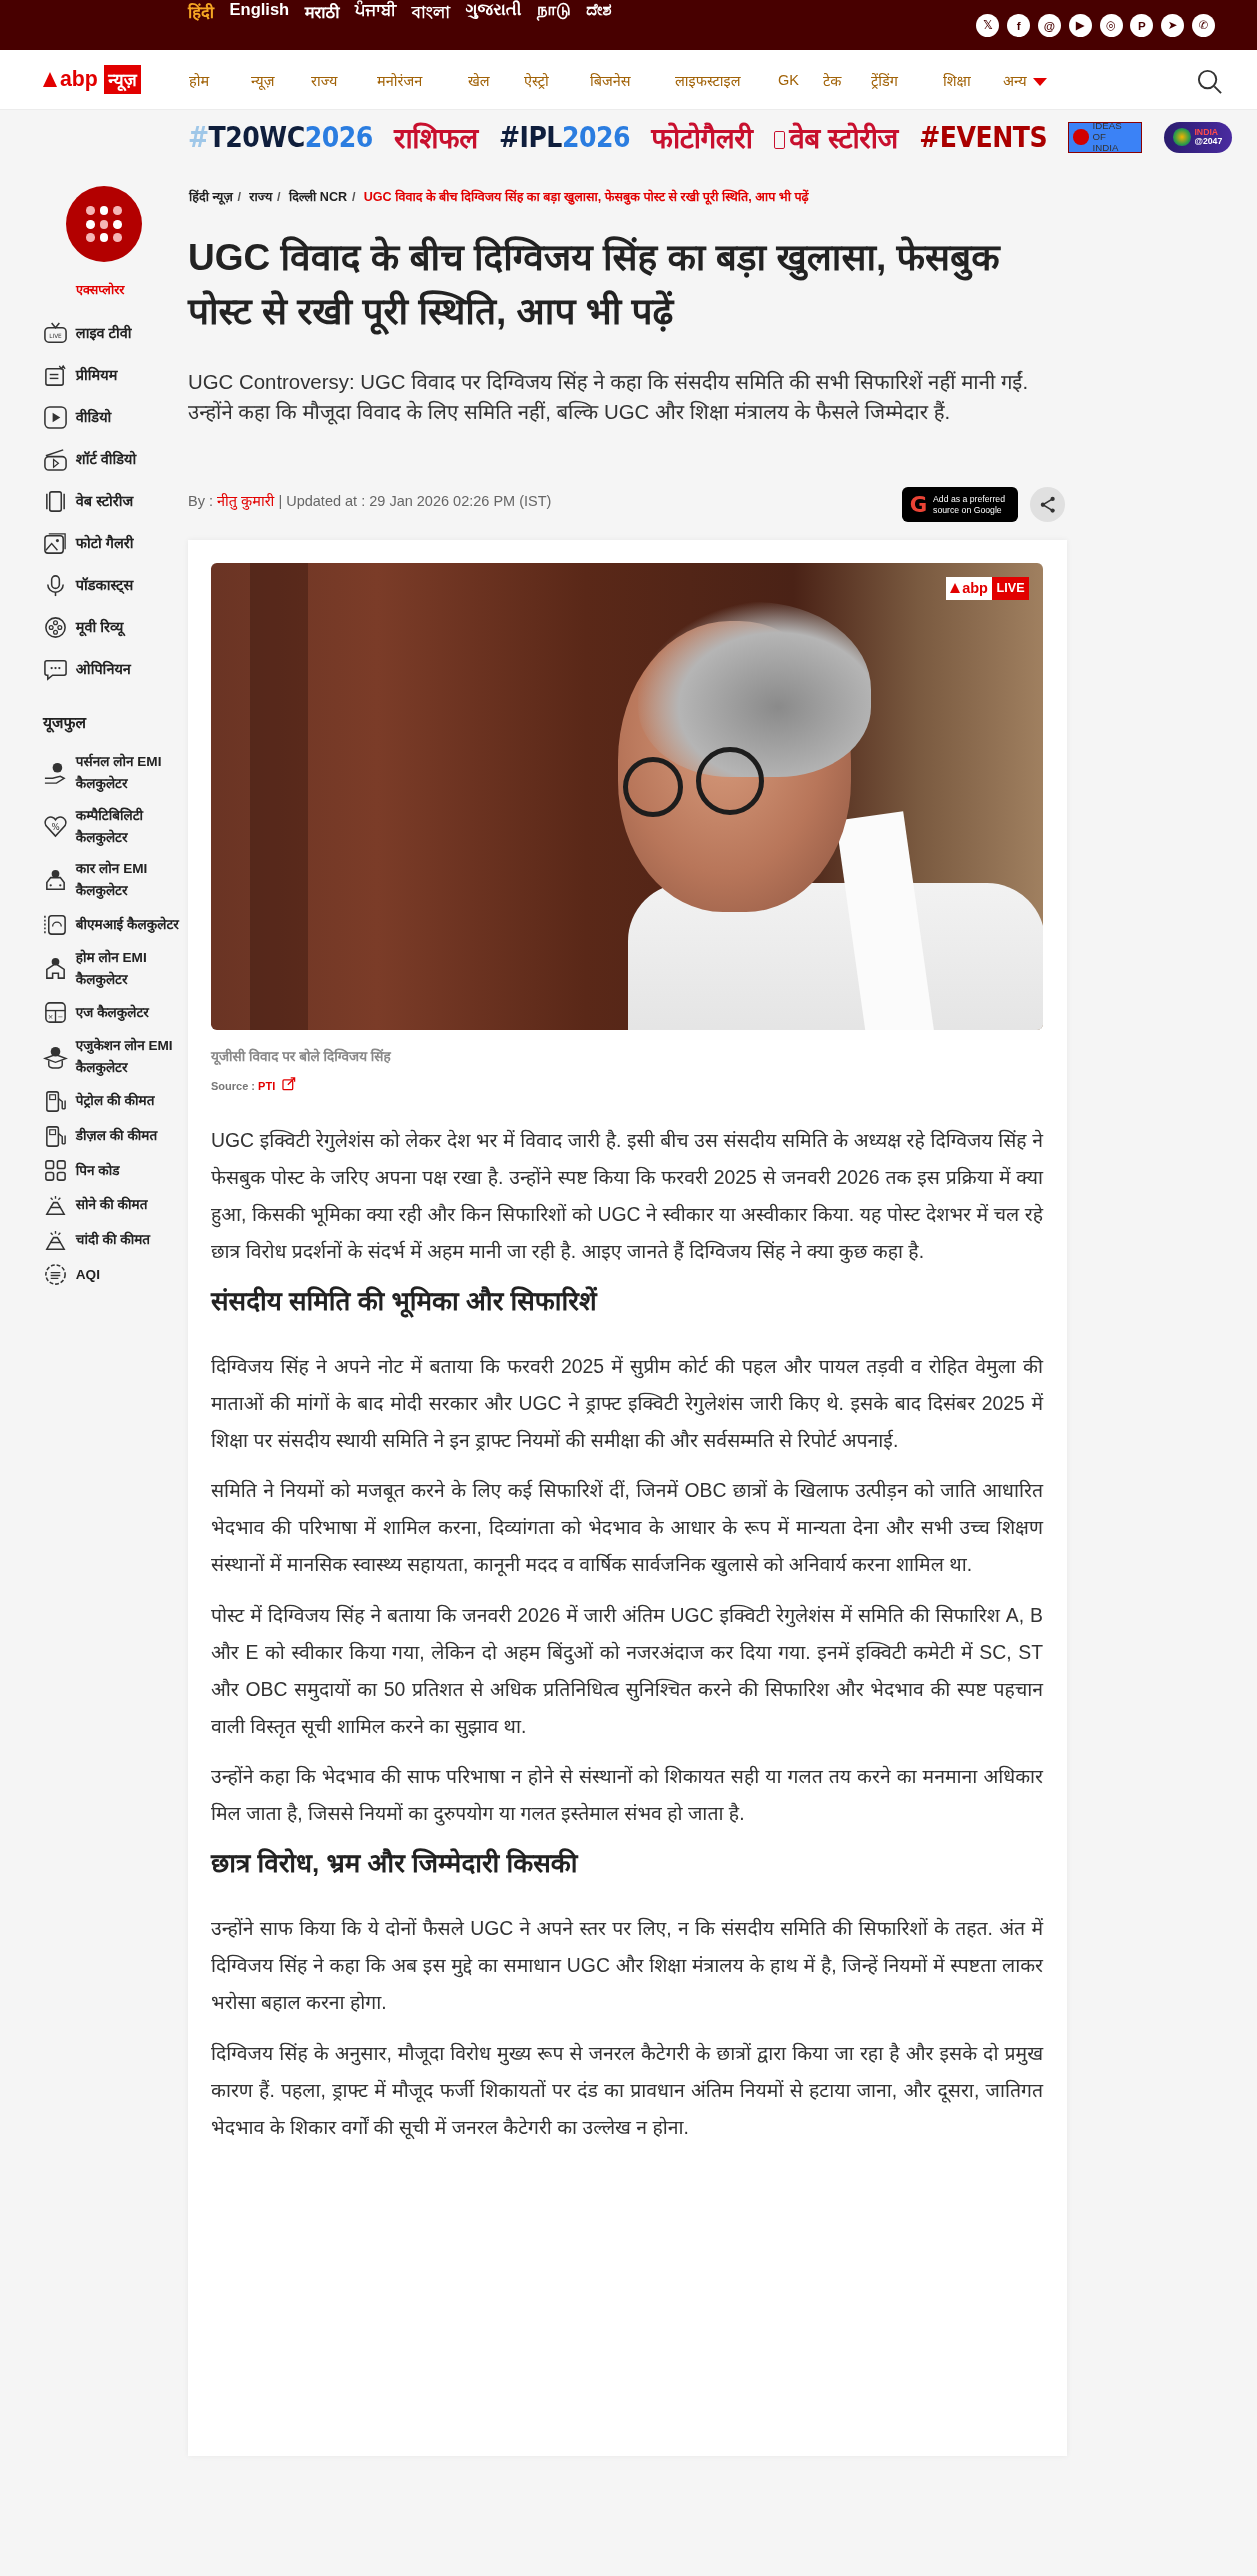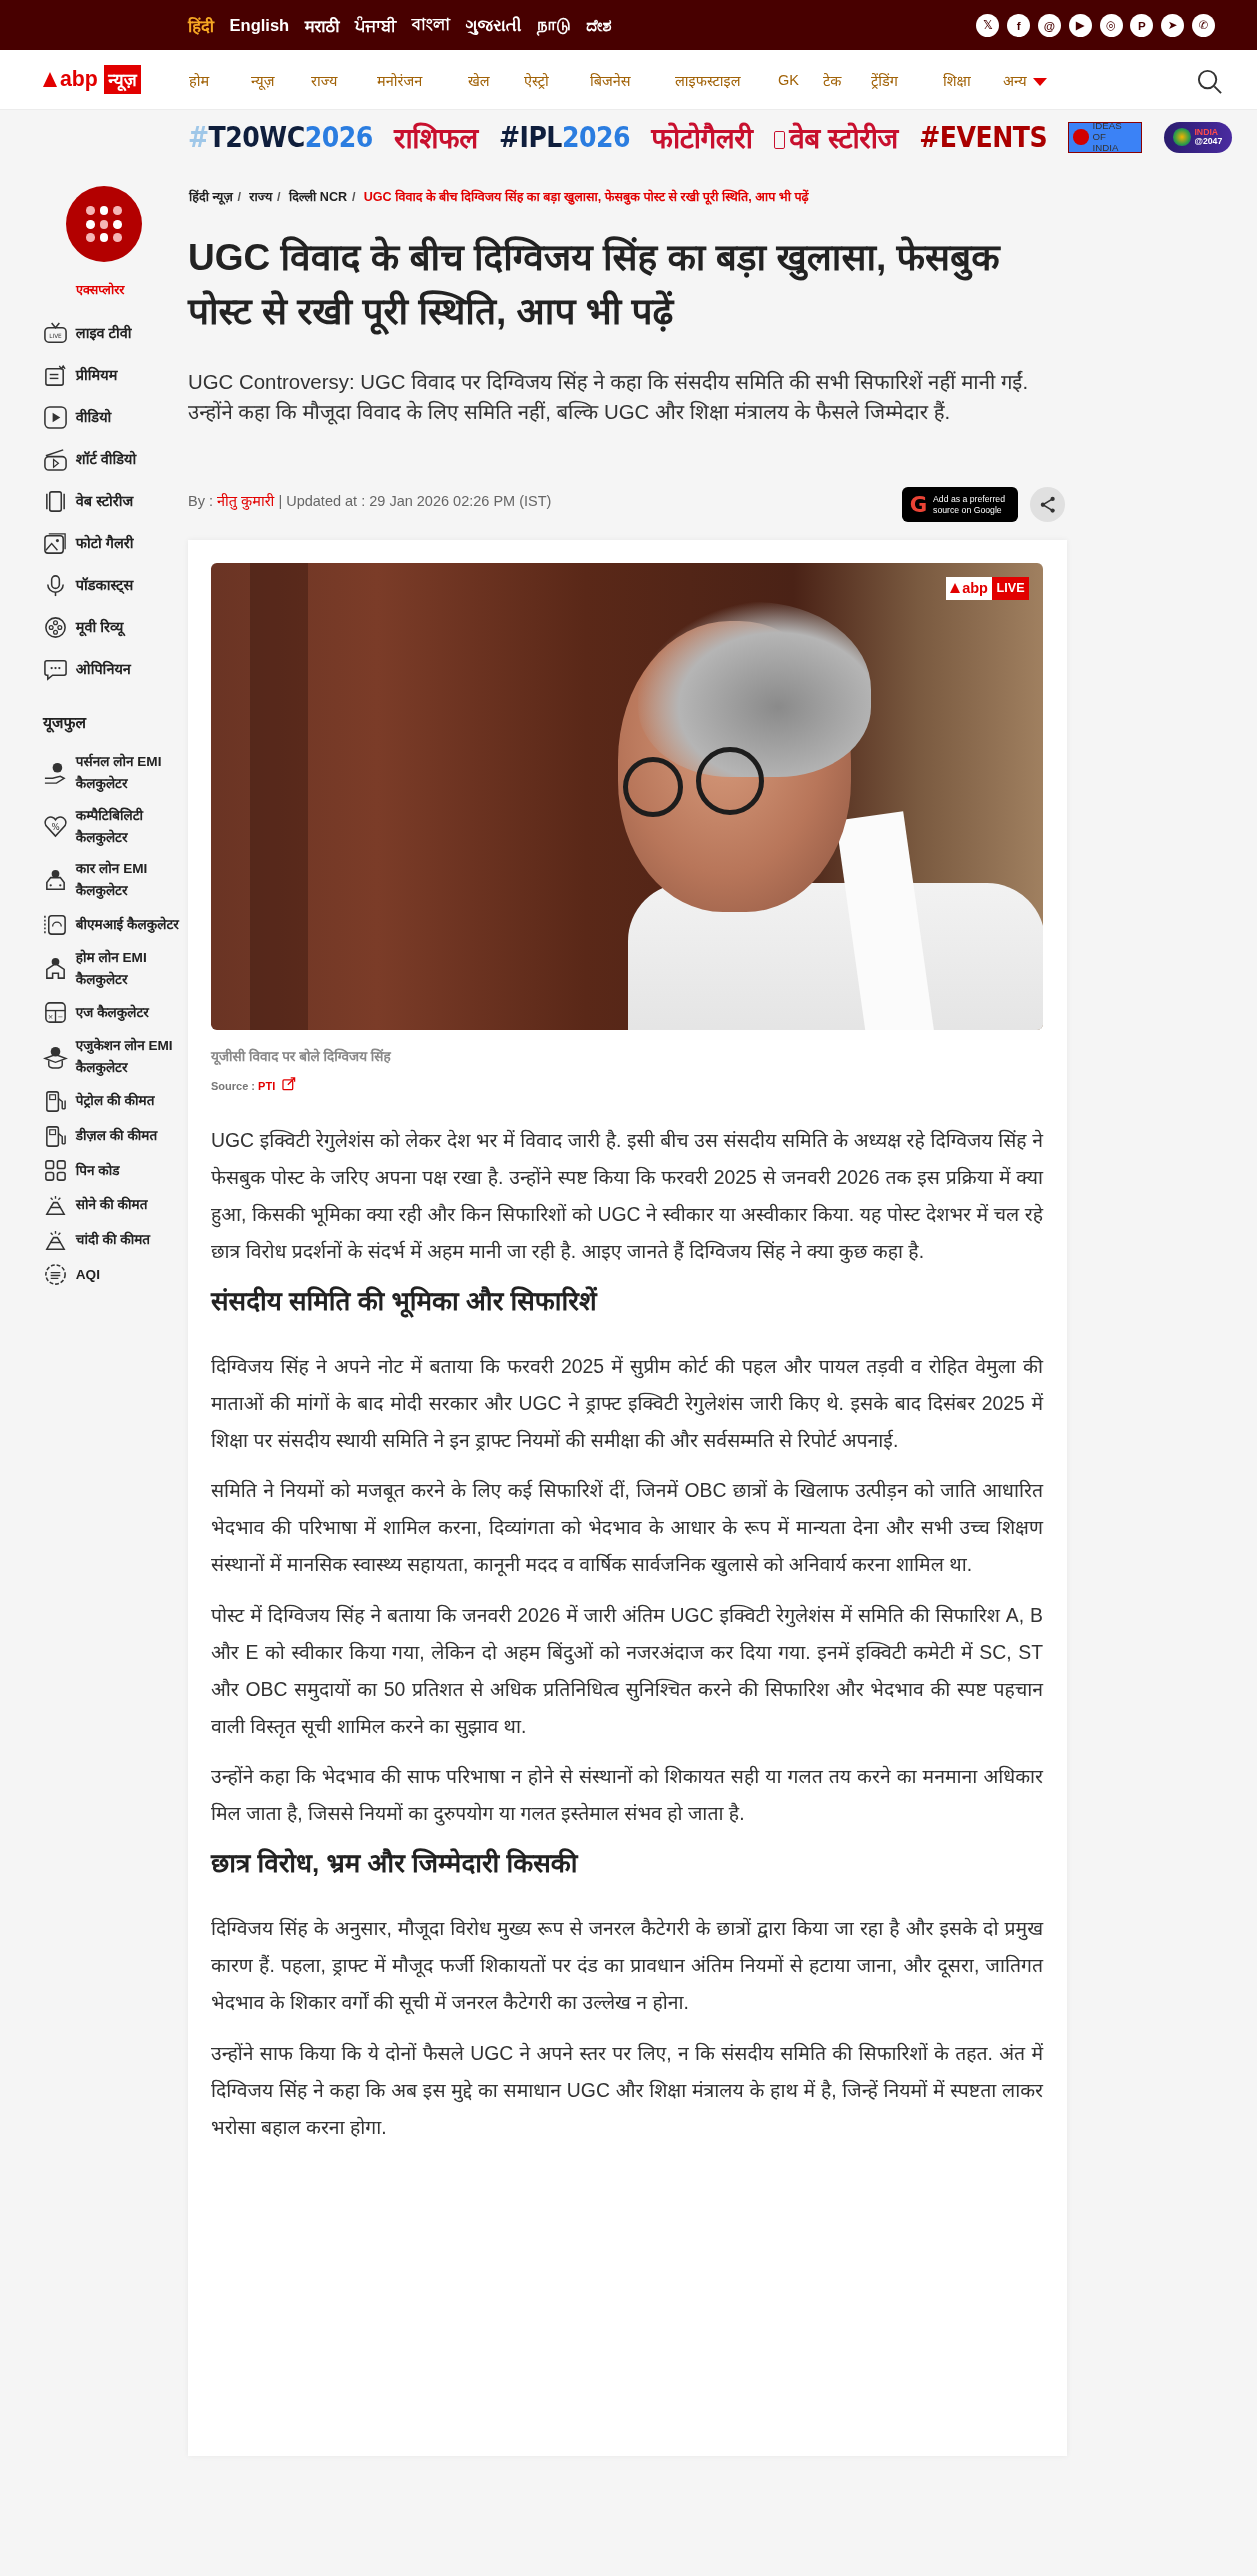"हिंदी" .langs { align-items: center -> none }
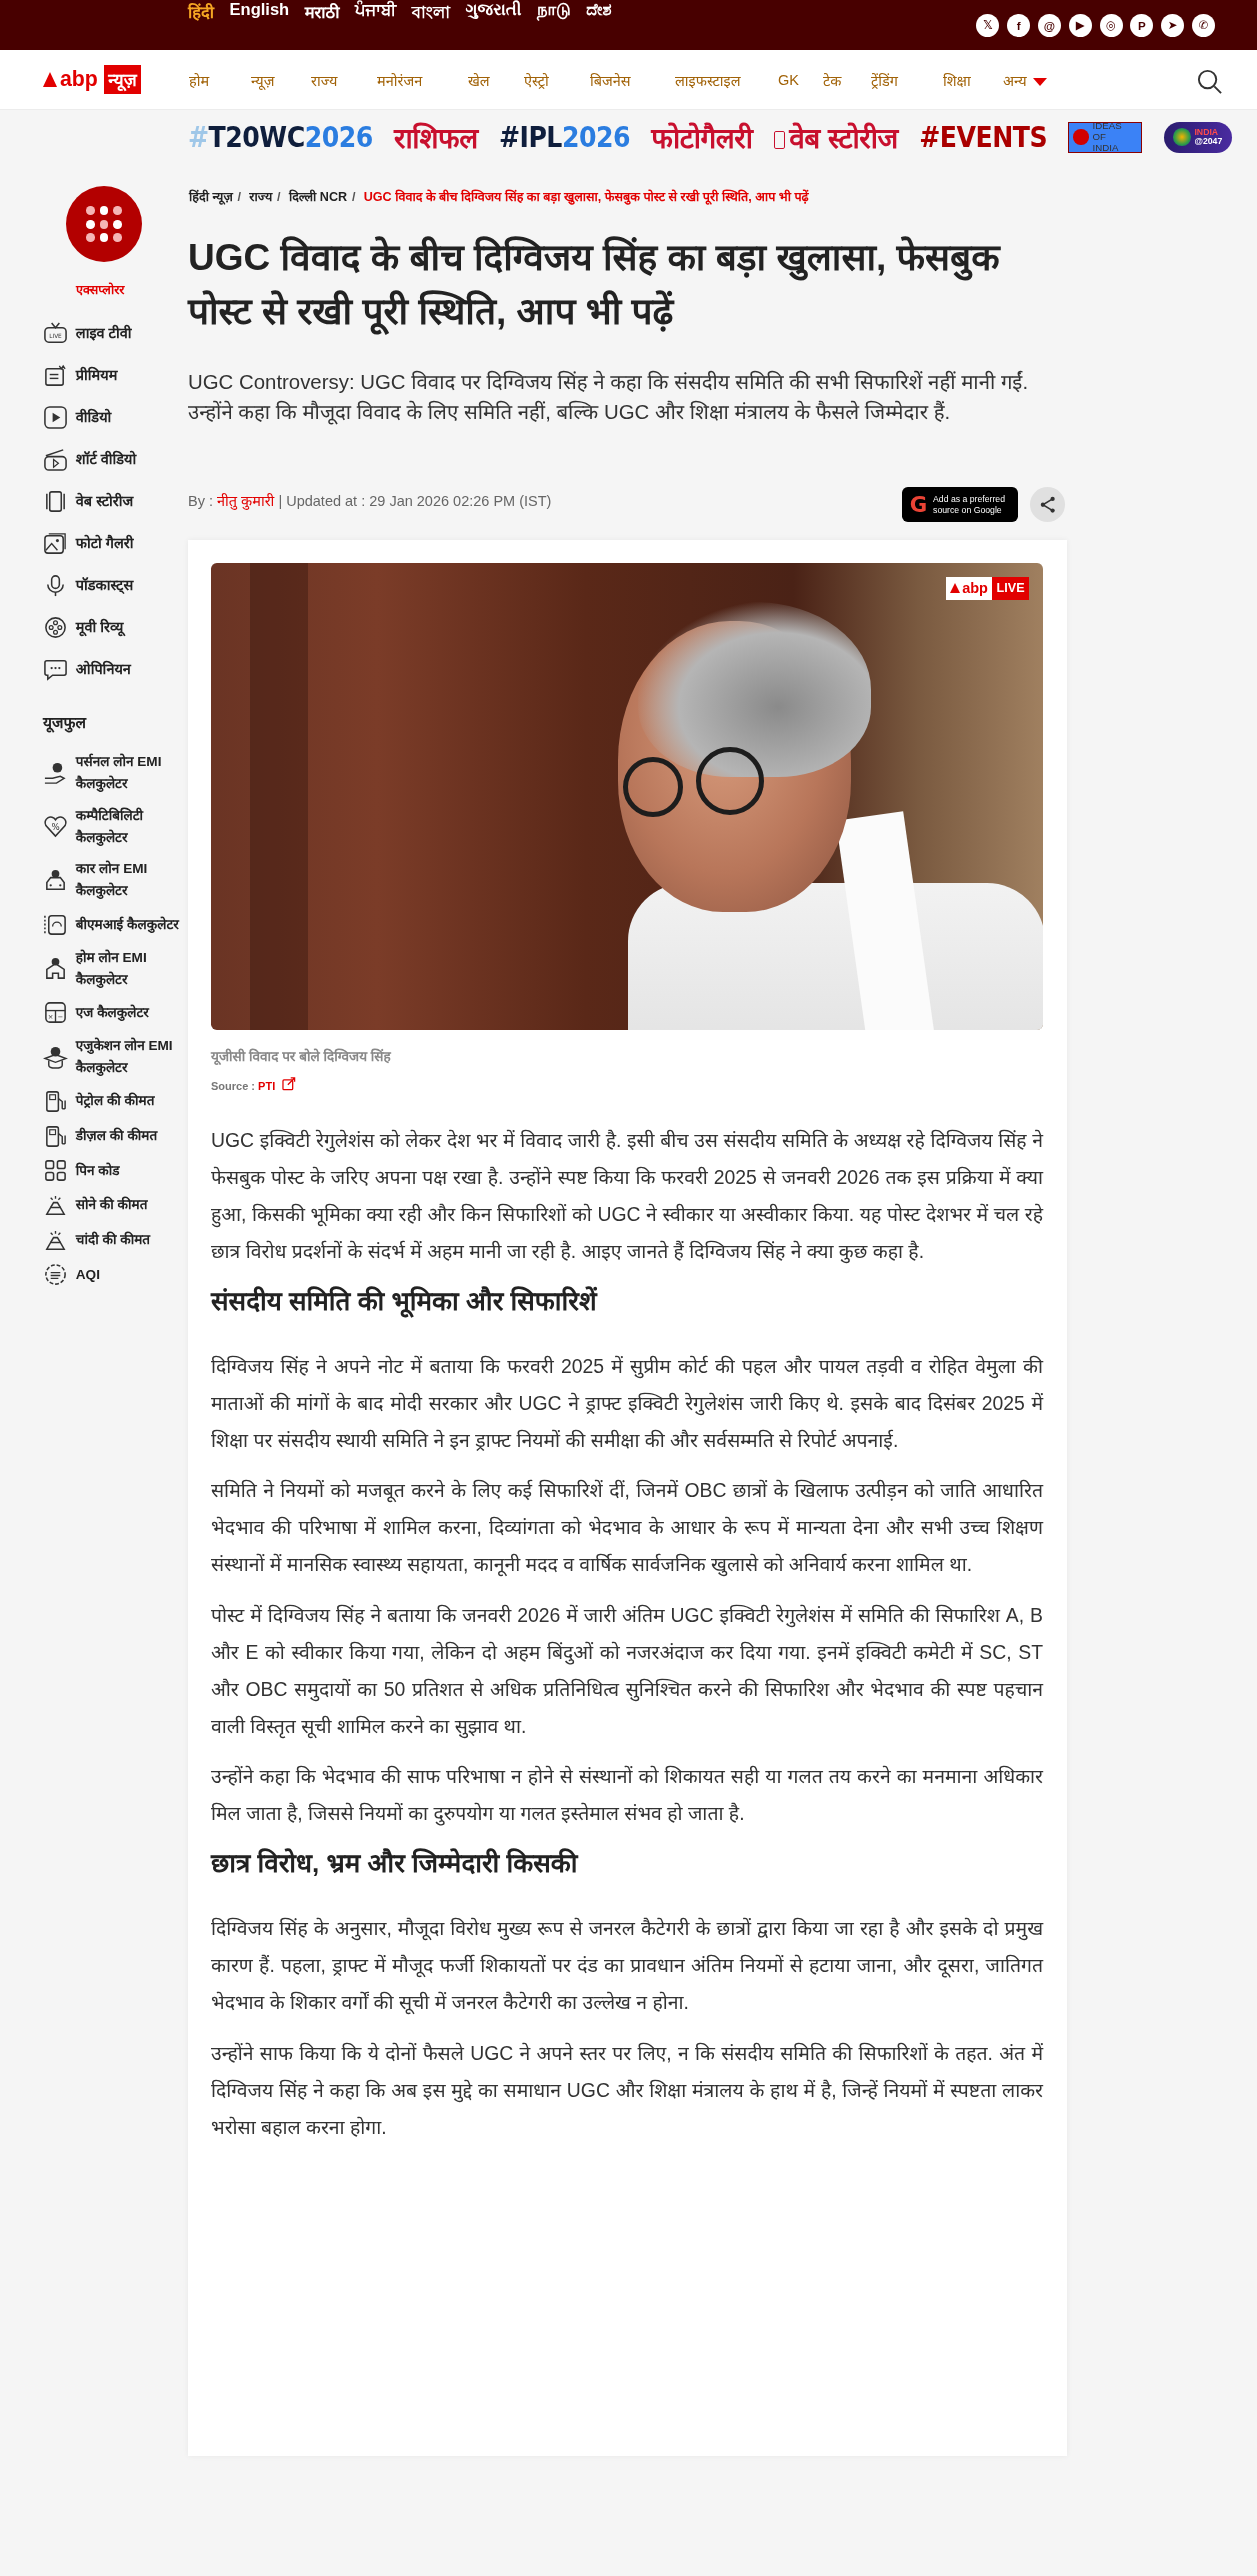"दिग्विजय सिंह के अनुसार, मौजूदा" p { order: before "उन्होंने साफ किया कि ये" -> after "उन्होंने साफ किया कि ये" }
